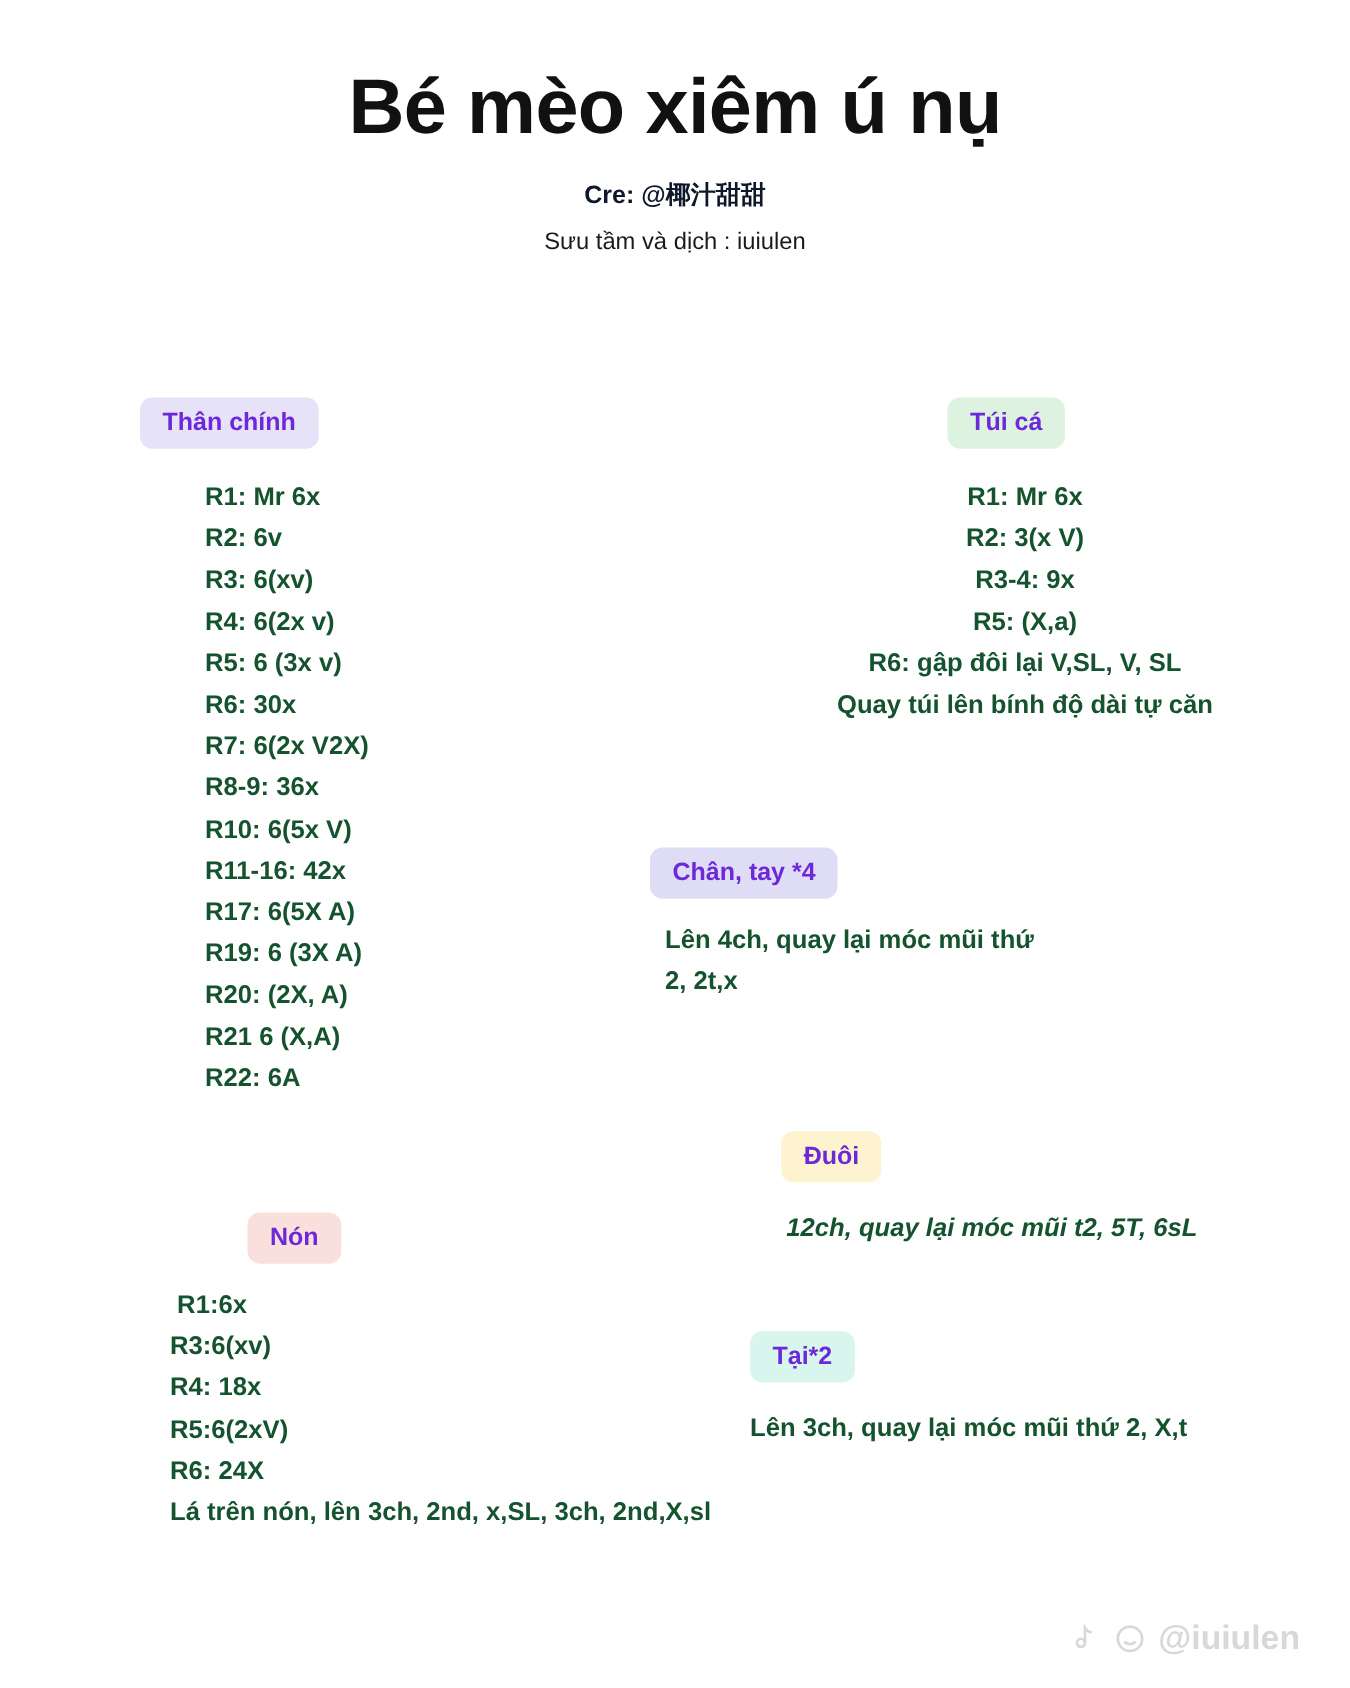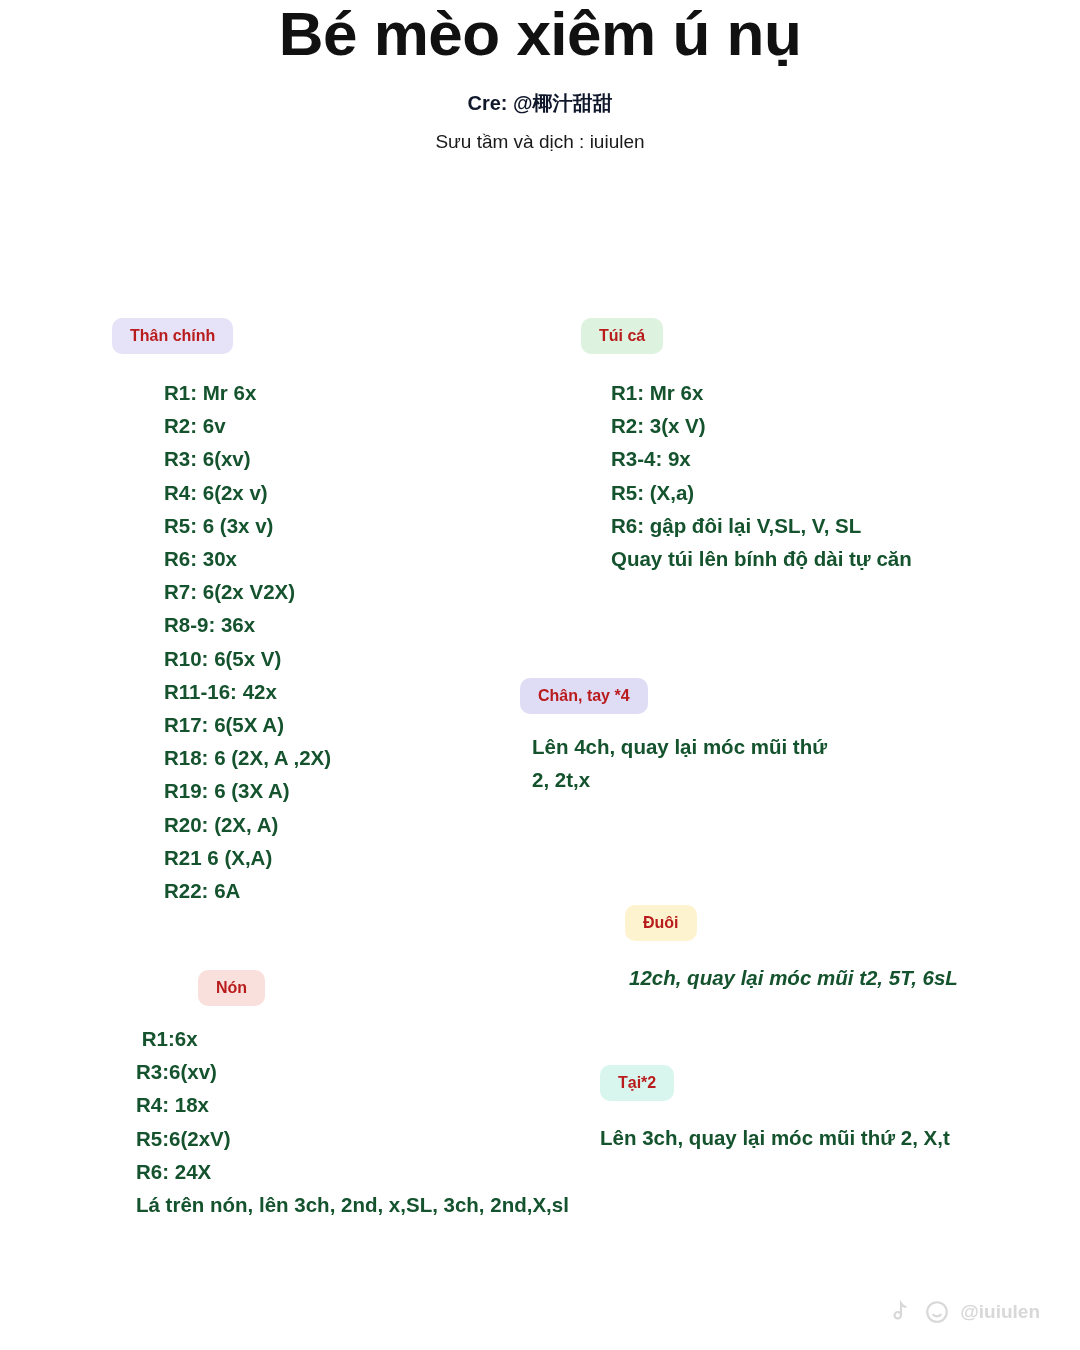"Bé mèo xiêm ú nụ" .header { padding-top: none -> 52px }
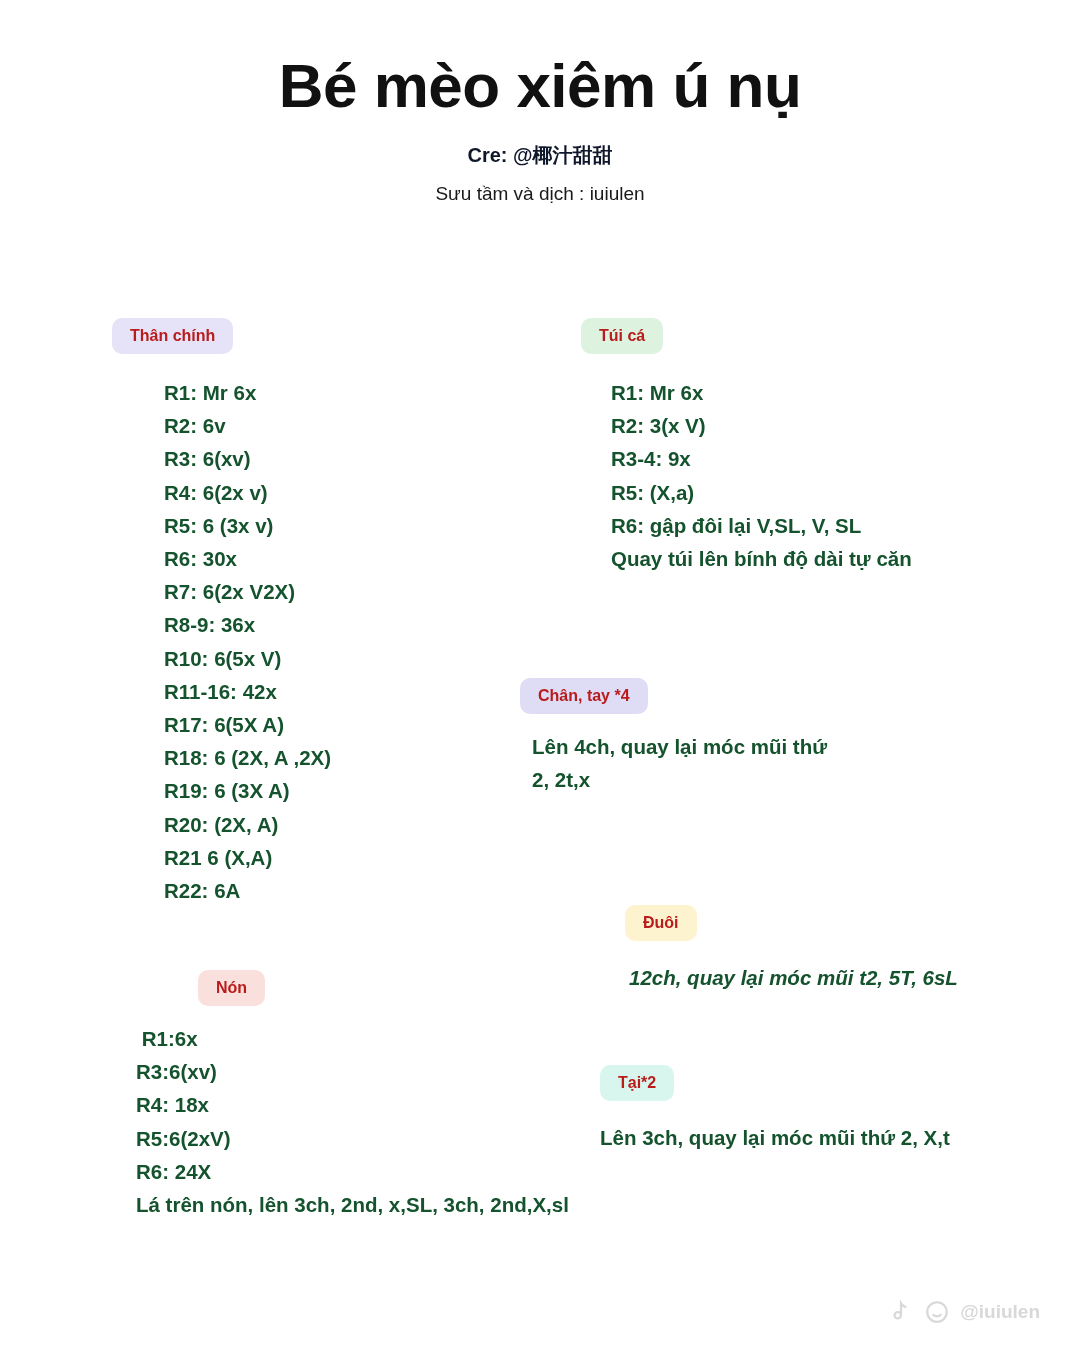"Thân chính" .chip { color: #b91c1c -> #6d28d9; font-size: 16px -> 20px }
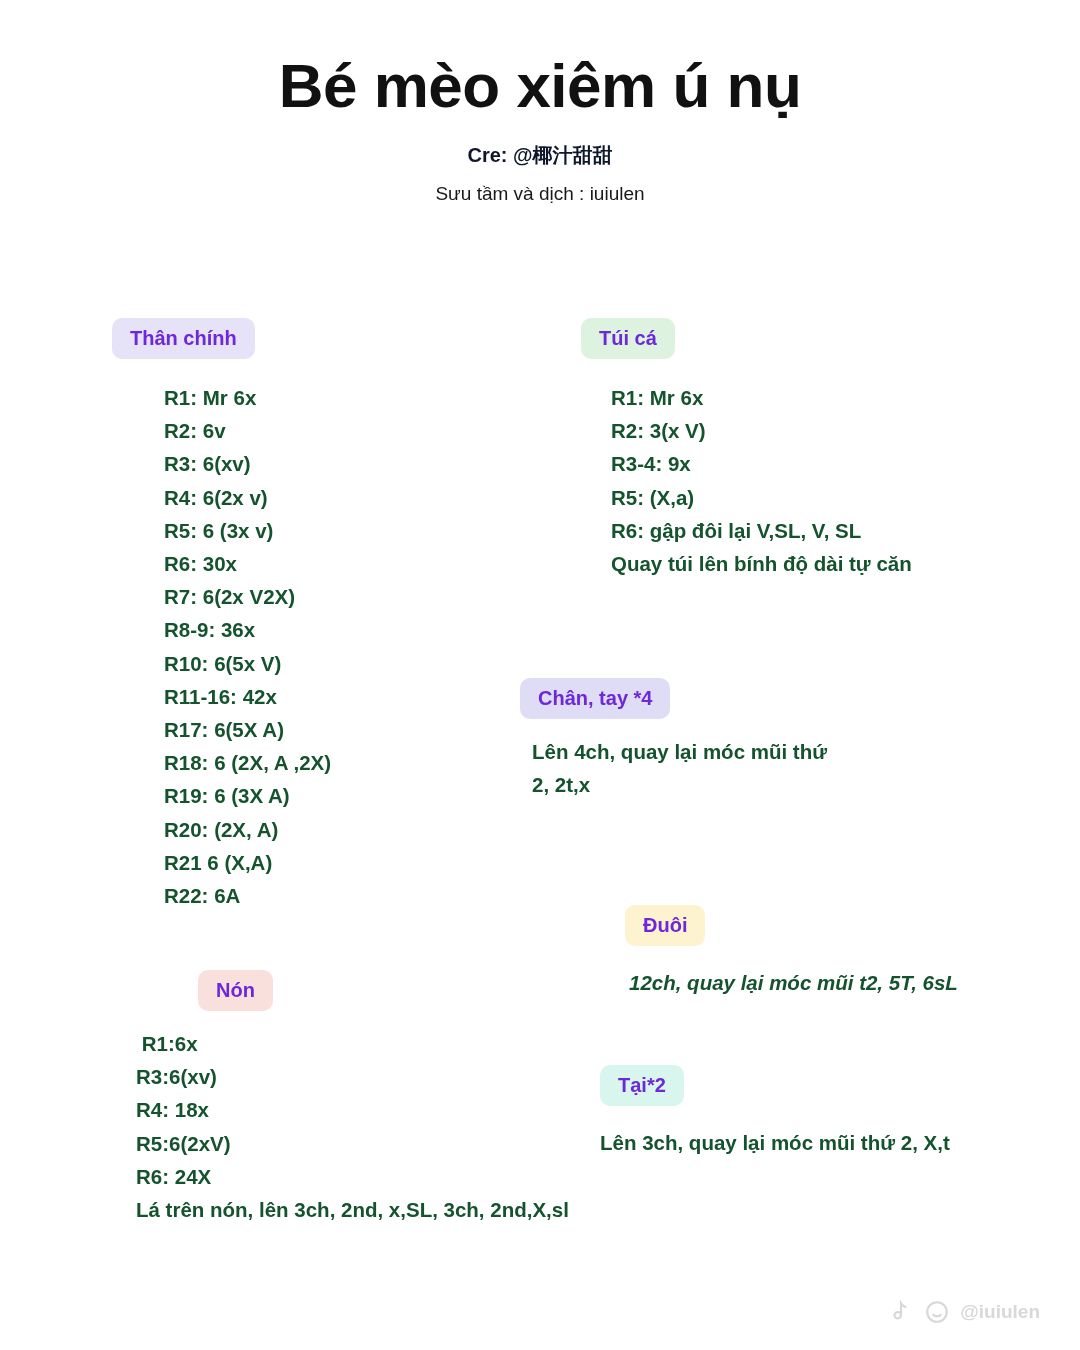"Túi cá" #sec-tuica { left: 581px -> 595px; text-align: none -> center }
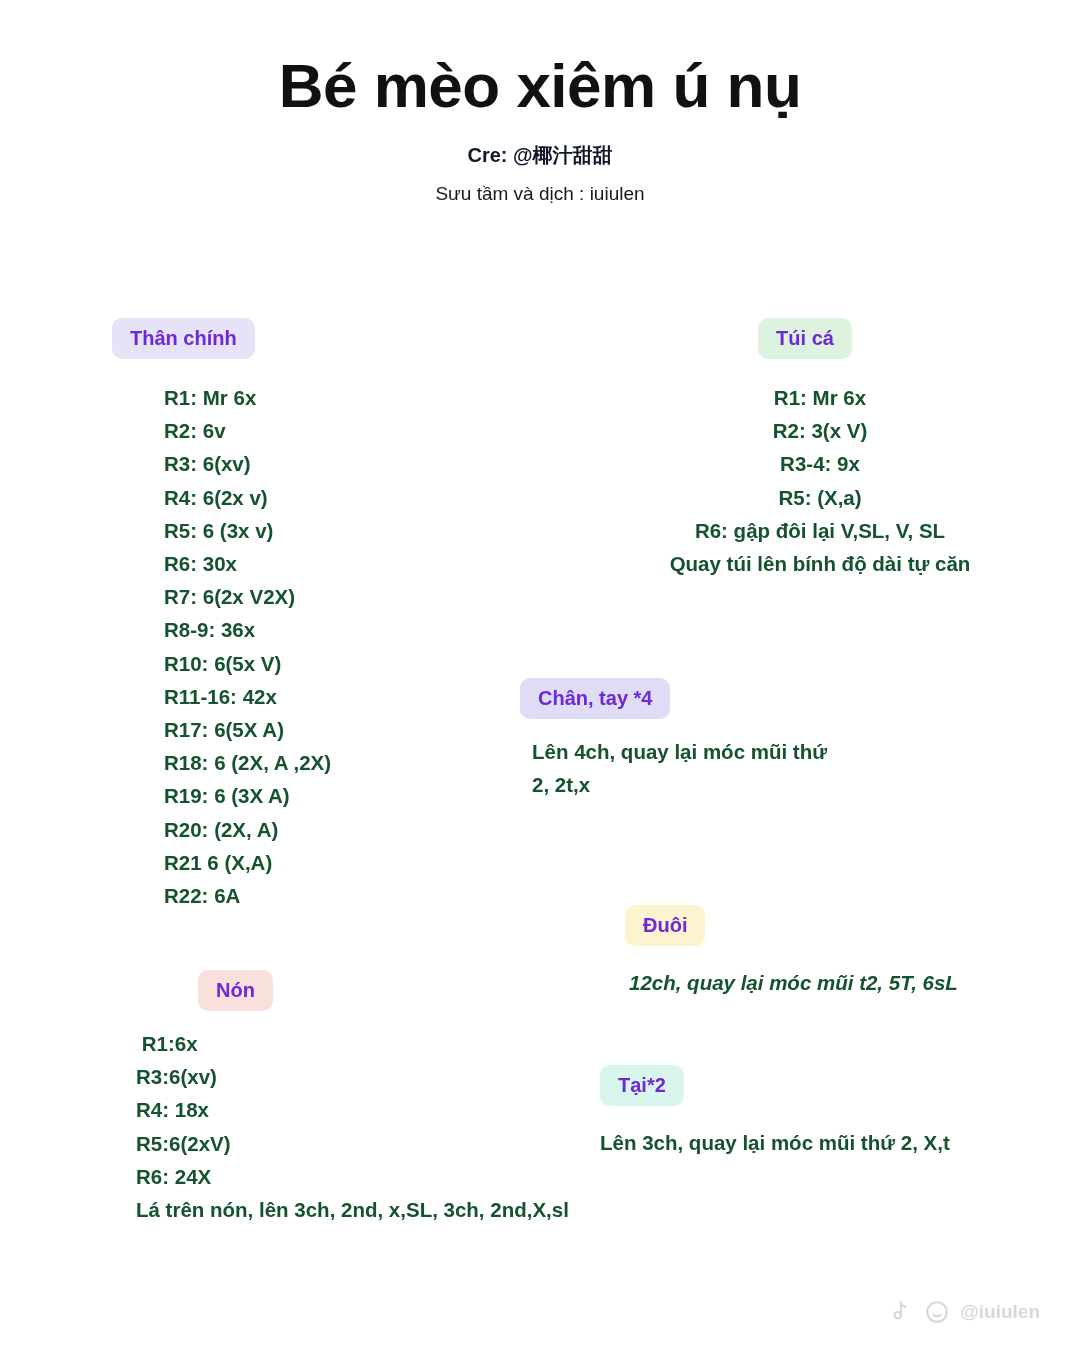"R18: 6 (2X, A ,2X)" div.line { html: <div>R18: 6 (2X, A ,2X)</div> -> none }
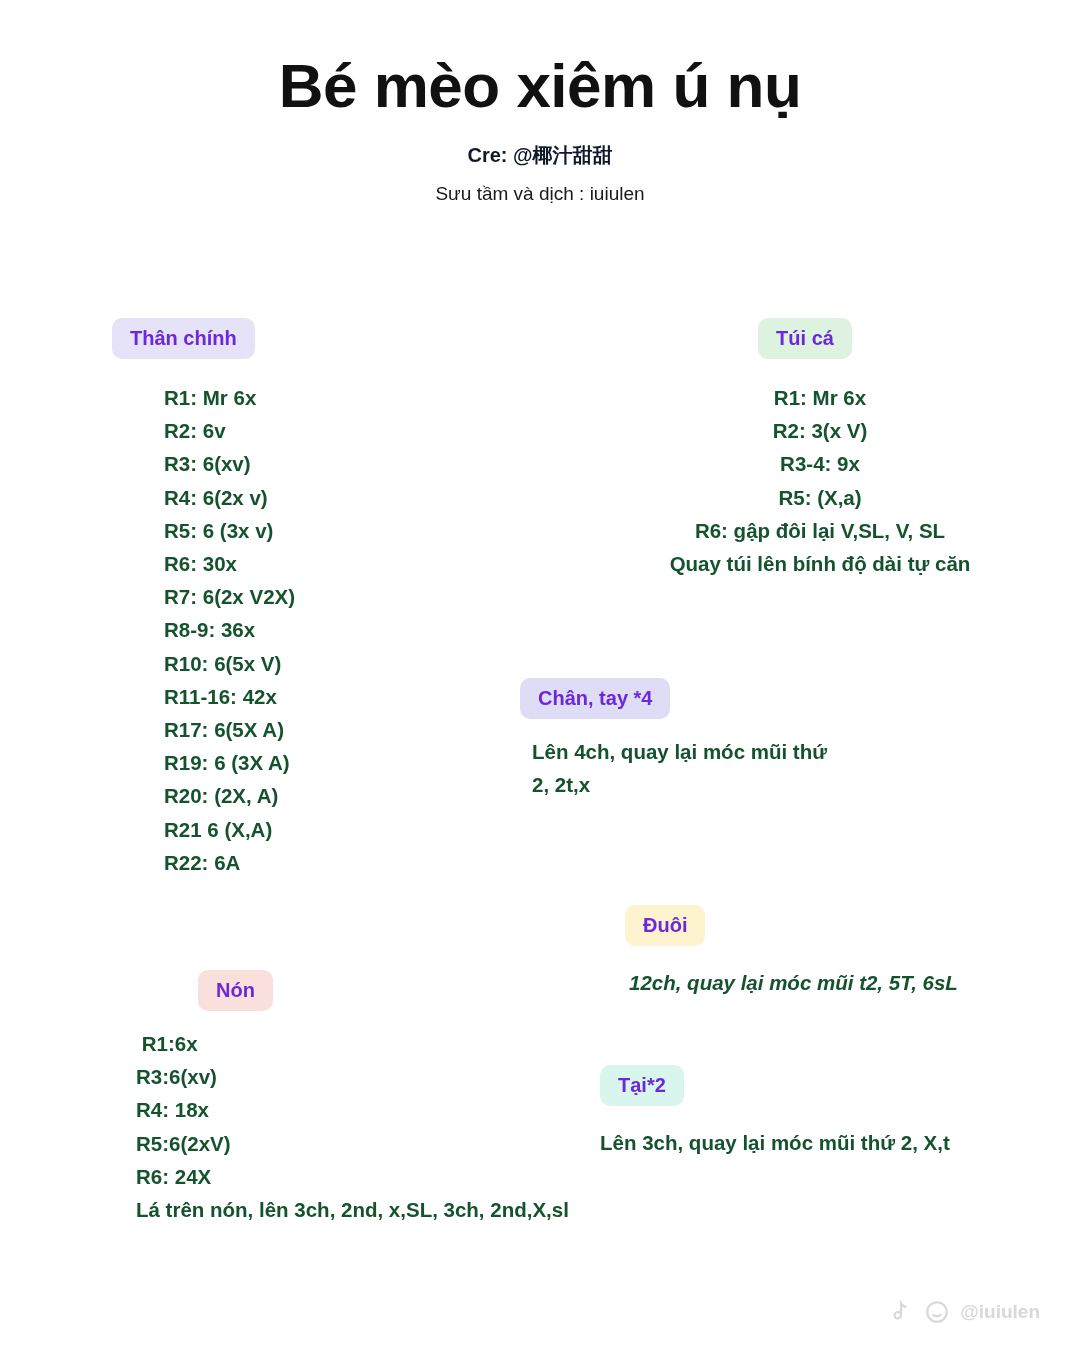"@iuiulen" .watermark { font-size: 19px -> 27px }
